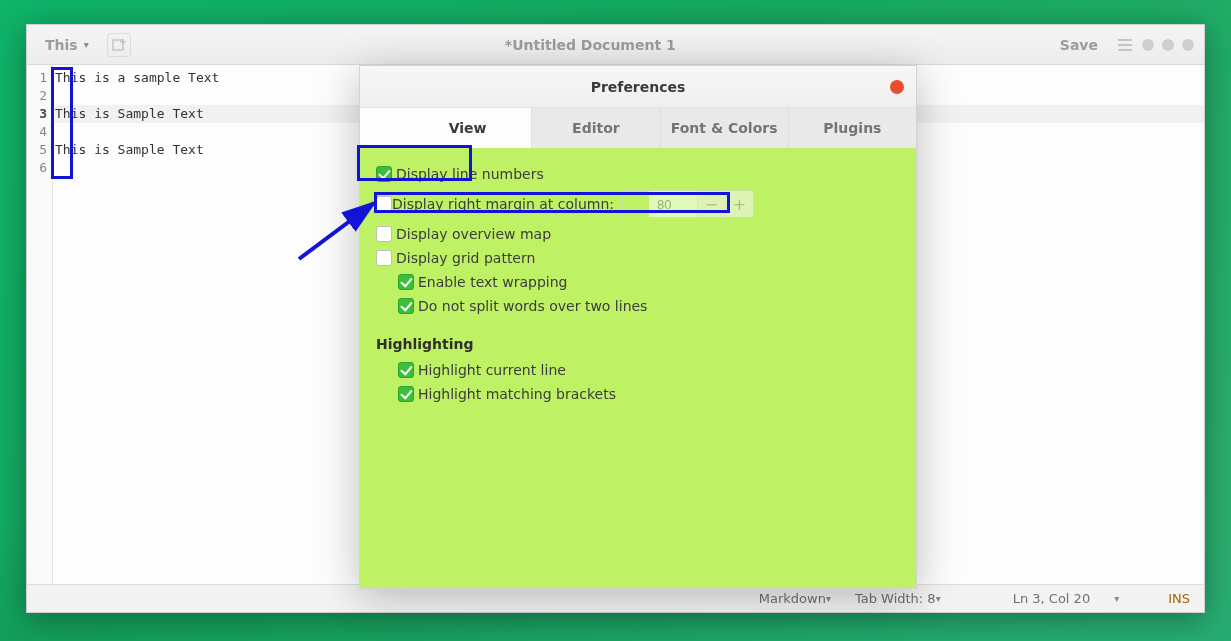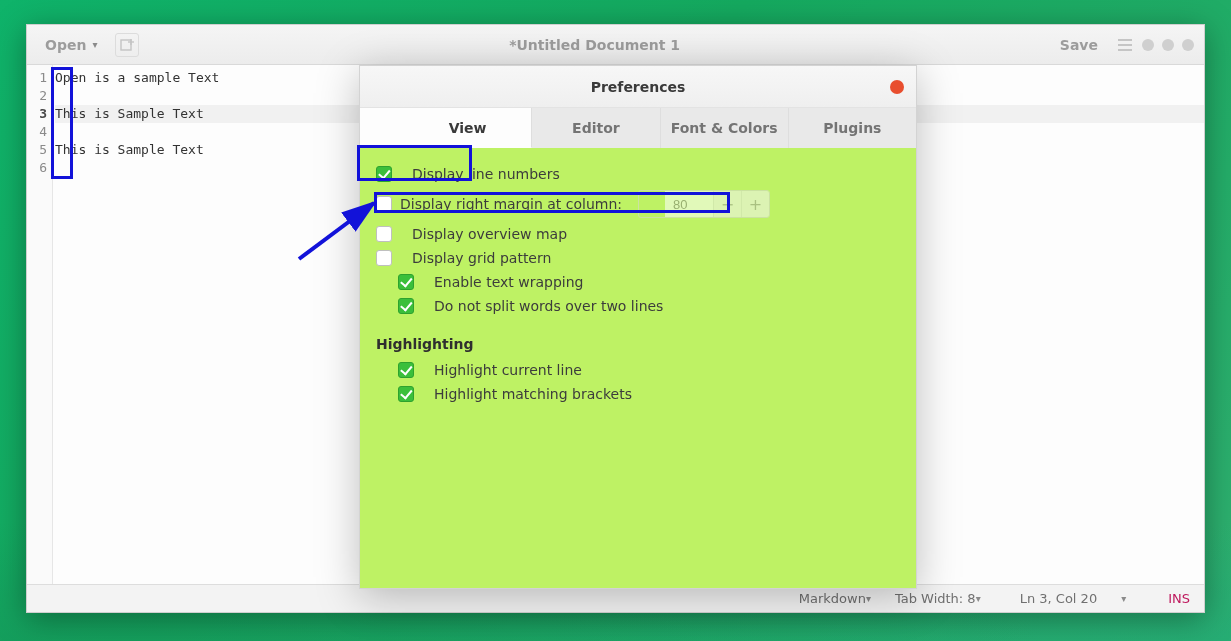"Open" span { text: Open -> This }
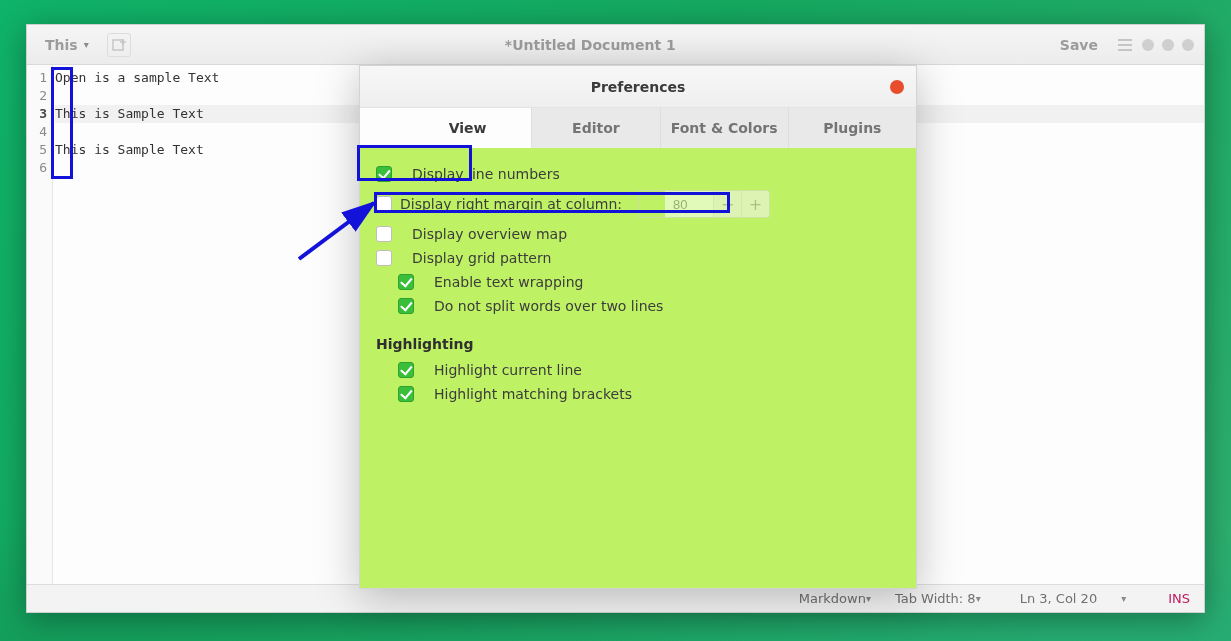"Open is a sample Text" div { text: Open -> This }
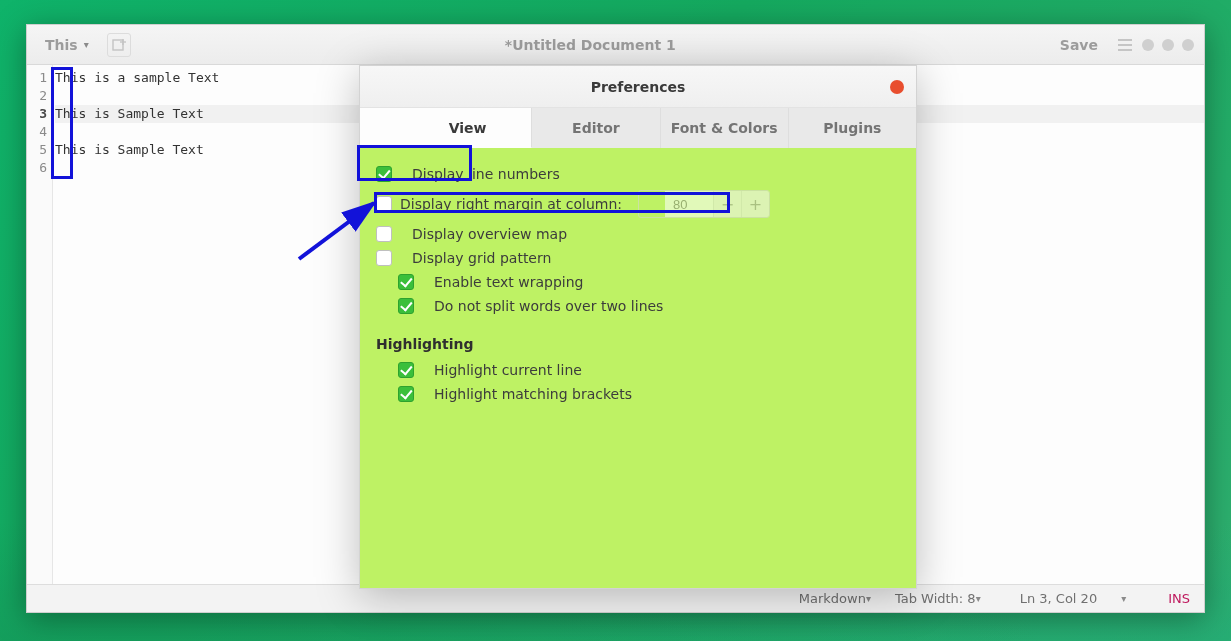"Display line numbers" .check-row { gap: 20px -> 4px }
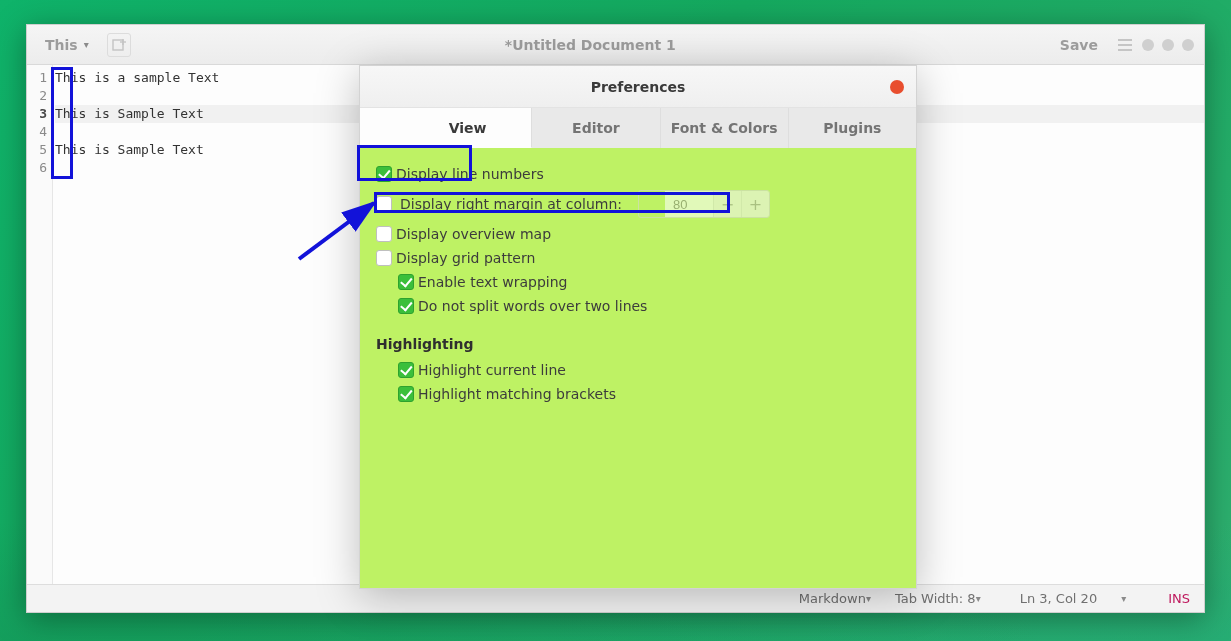"Display right margin at column:" .margin-row { gap: 8px -> 0 }
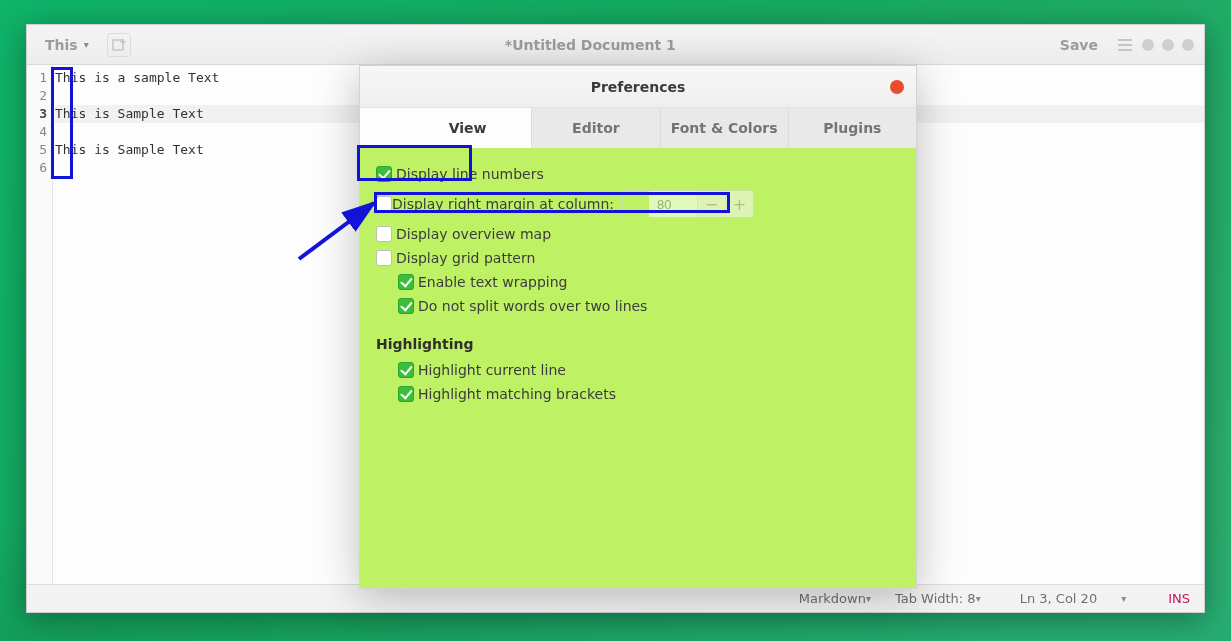"Ln 3, Col 20" div.status-item { margin-left: 15px -> 48px }
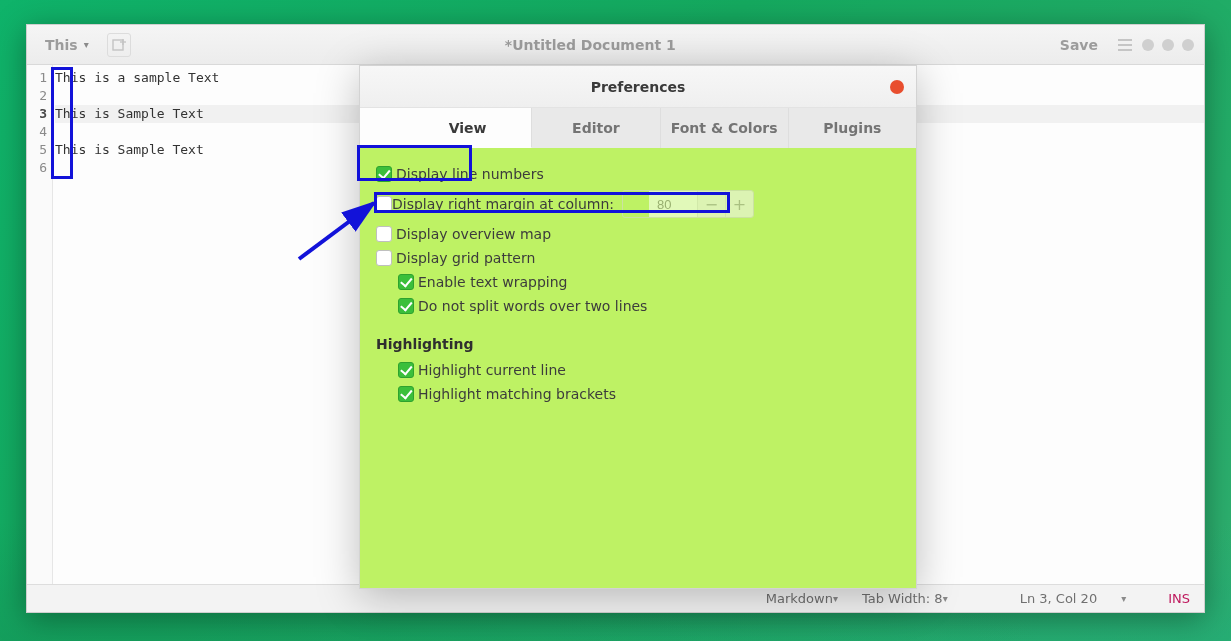"INS" div.status-item { color: #be185d -> #a16207; margin-left: 18px -> 25px }
